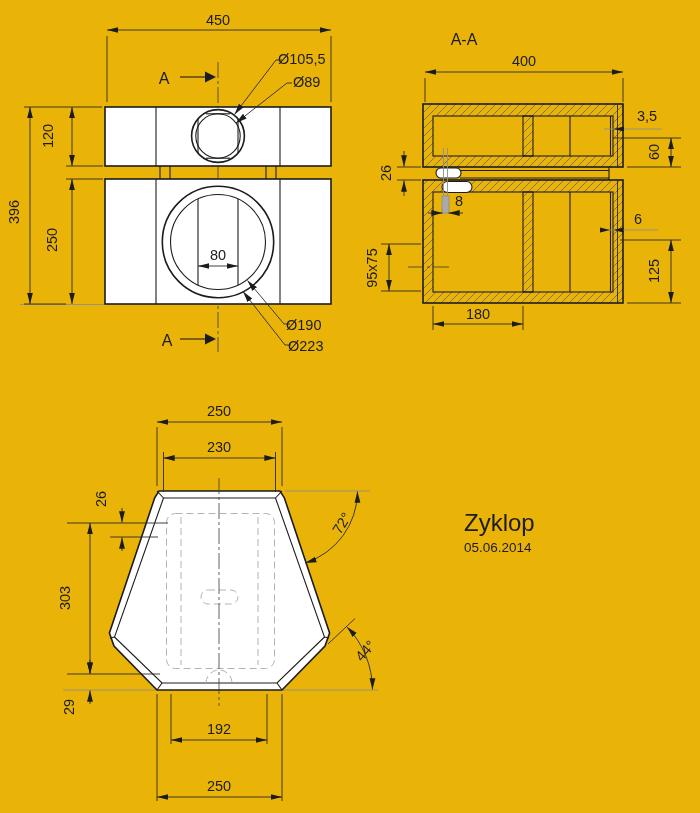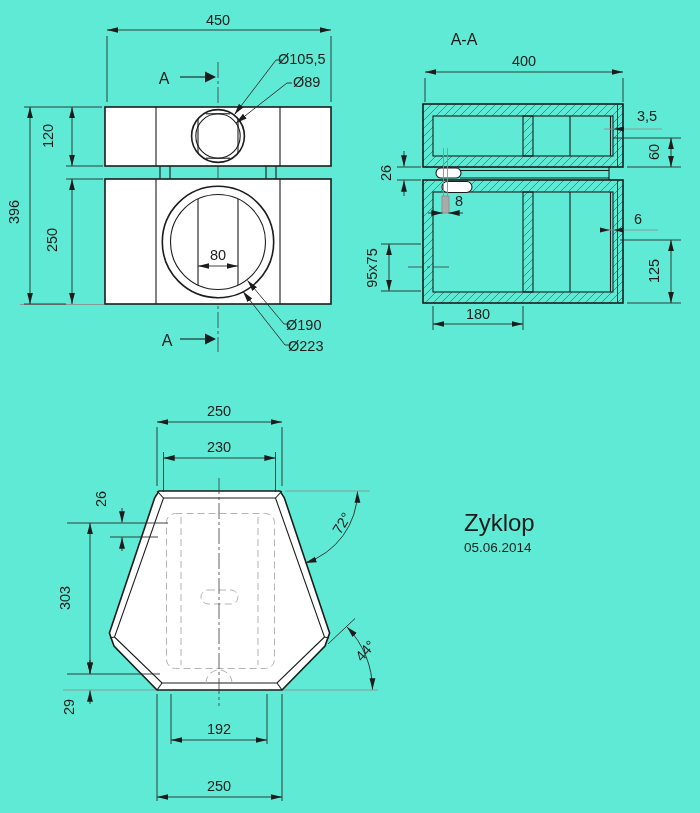"450" .stage { background: #5eead4 -> #eab308 }
